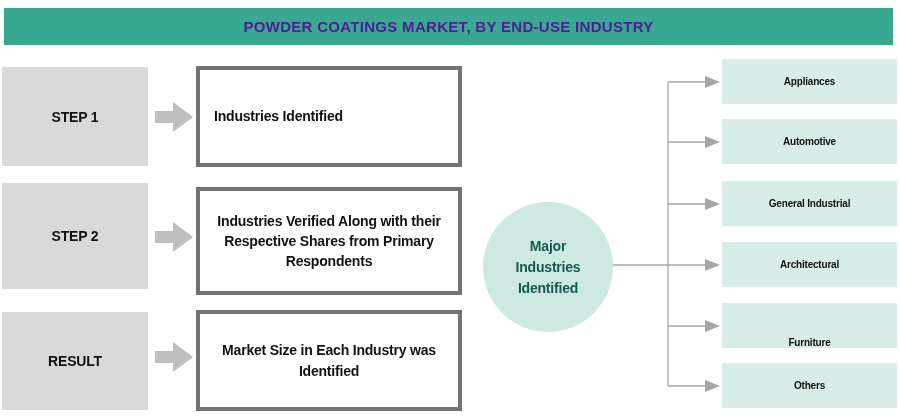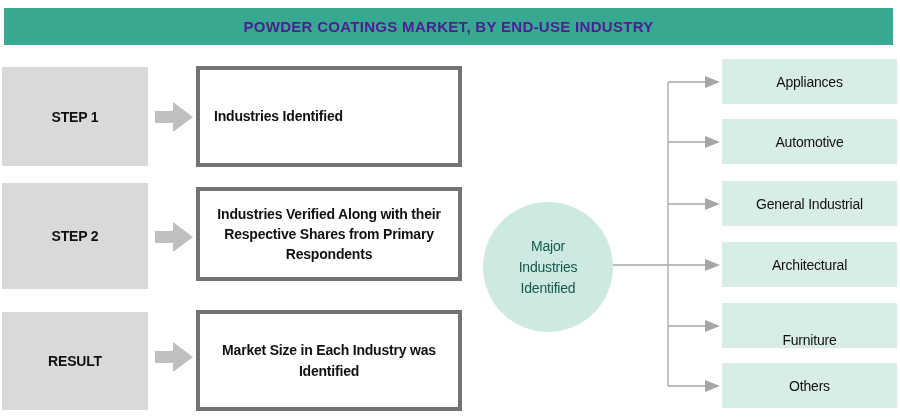"Appliances" .industry-box span { font-size: 14px -> 10px; font-weight: normal -> bold }
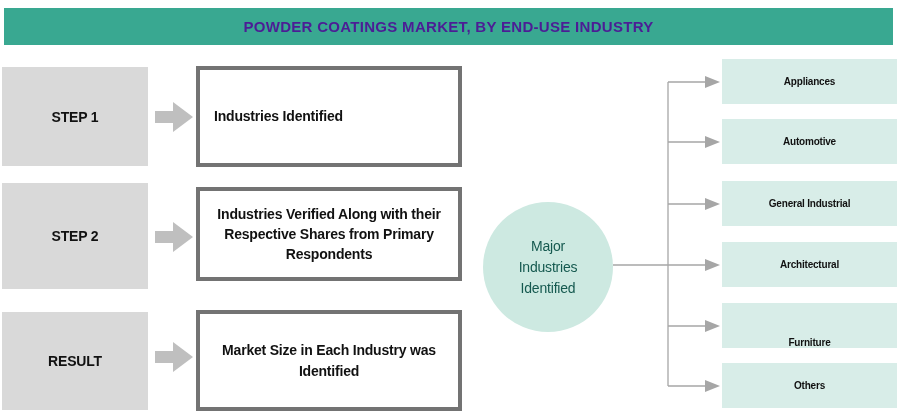"Industries Verified Along with their" .wb-2 { height: 94px -> 108px }
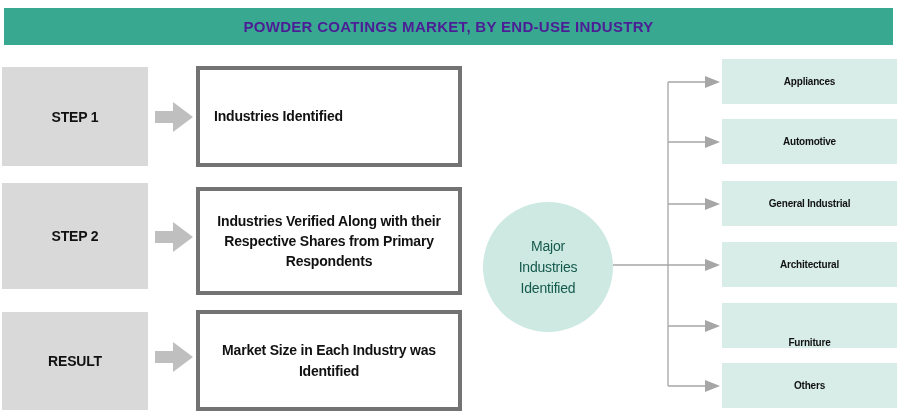"Major Industries Identified" .hub-circle span { font-weight: normal -> bold }
